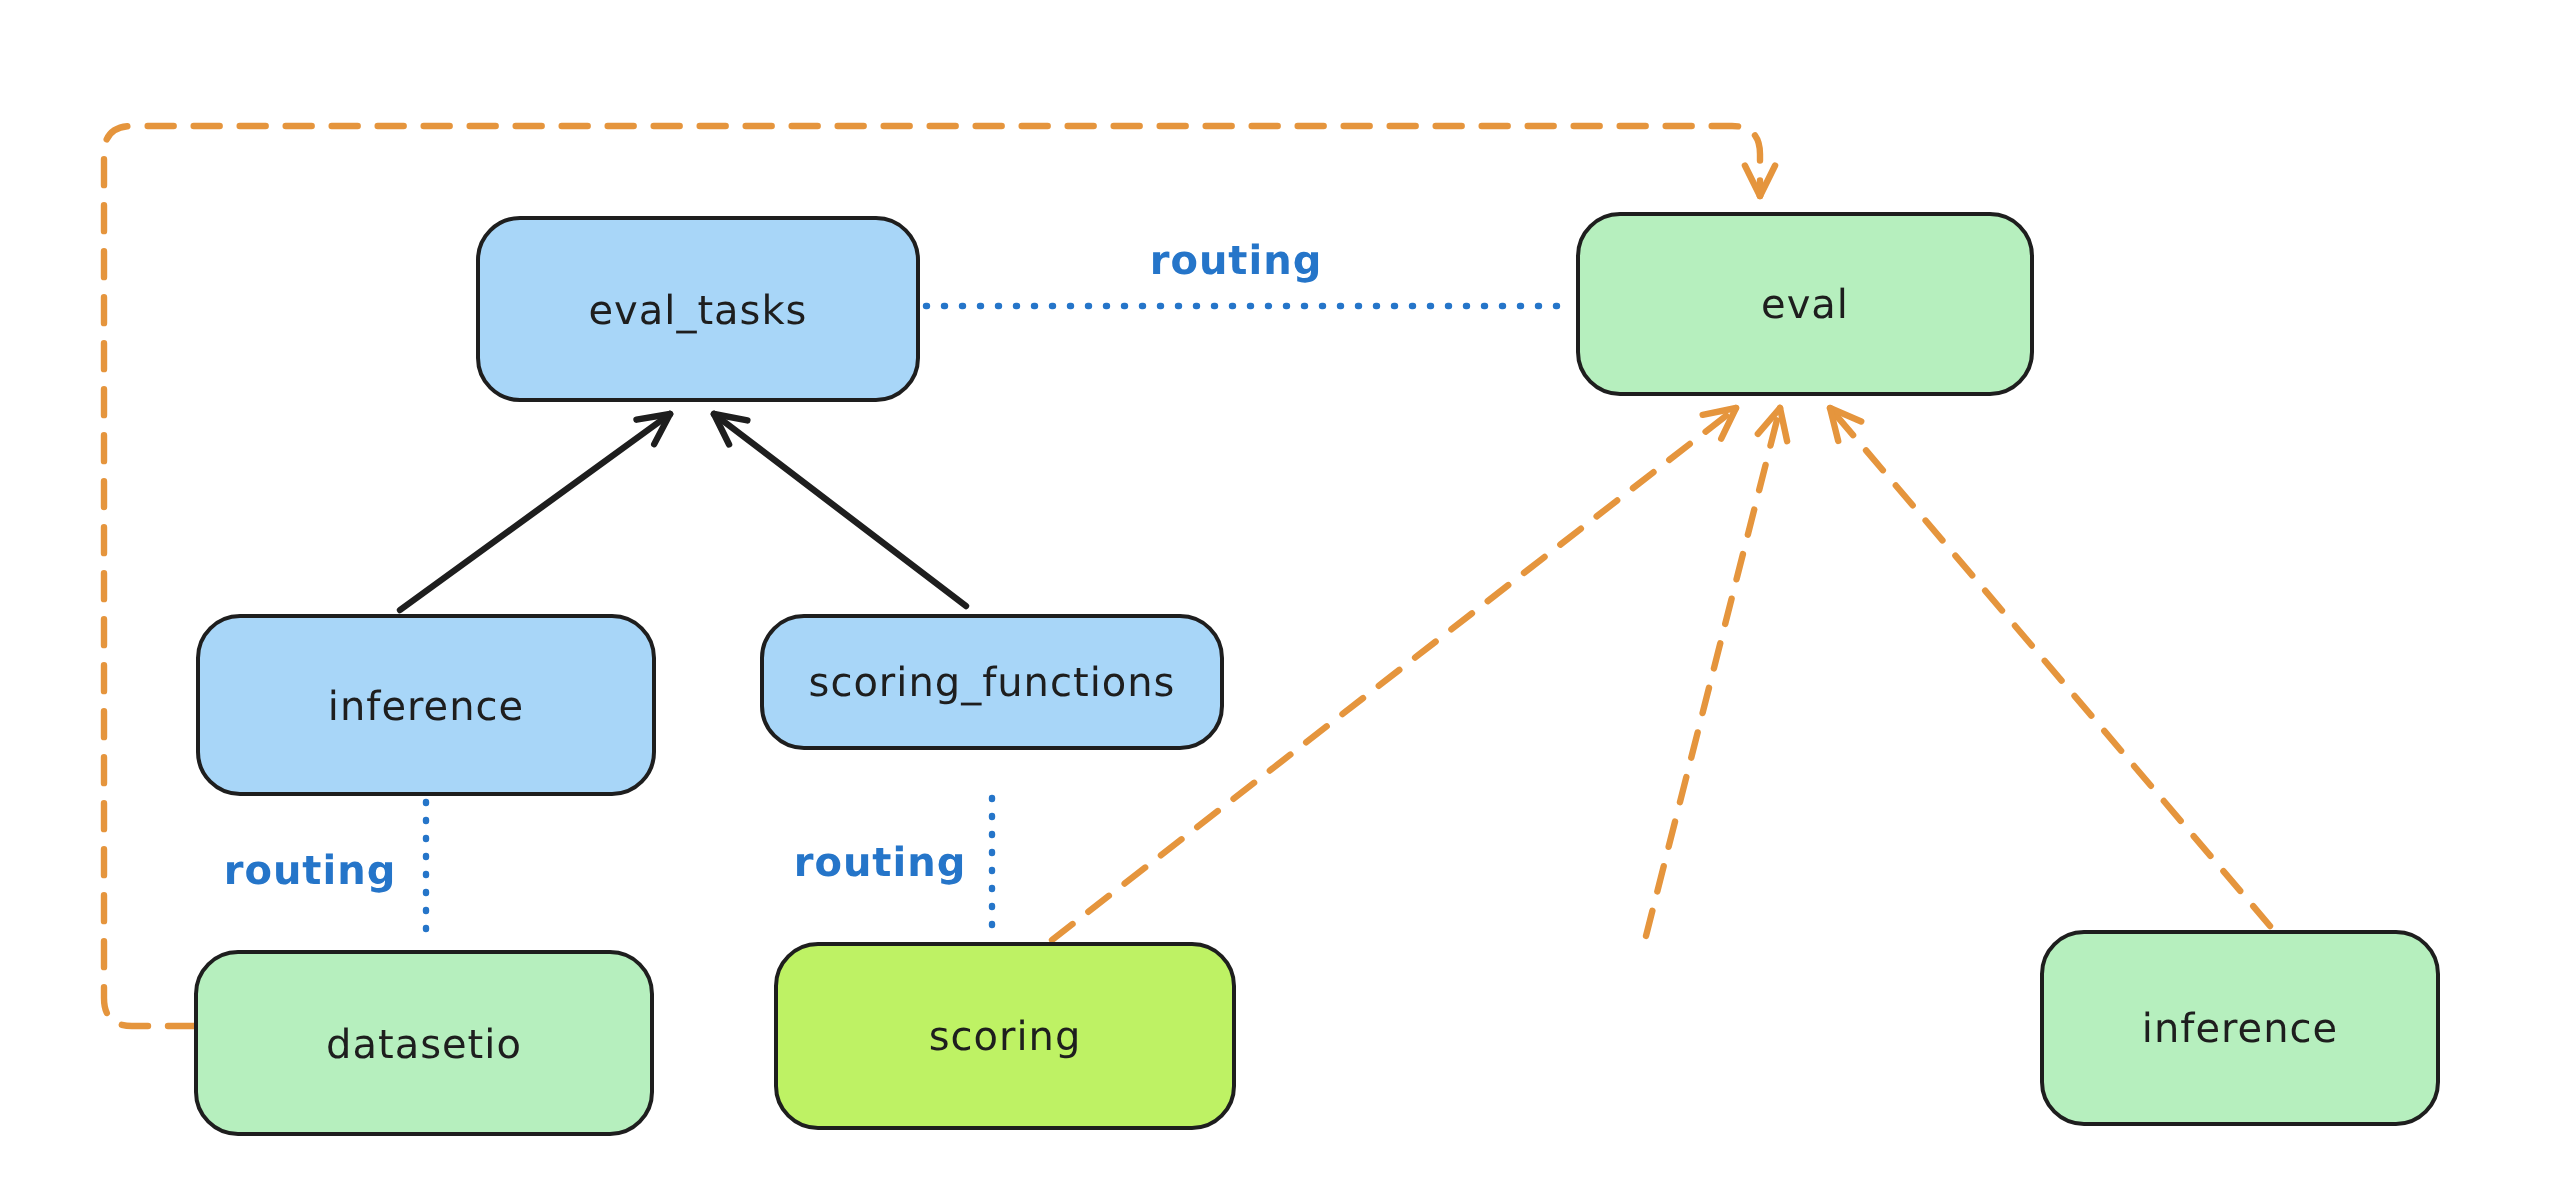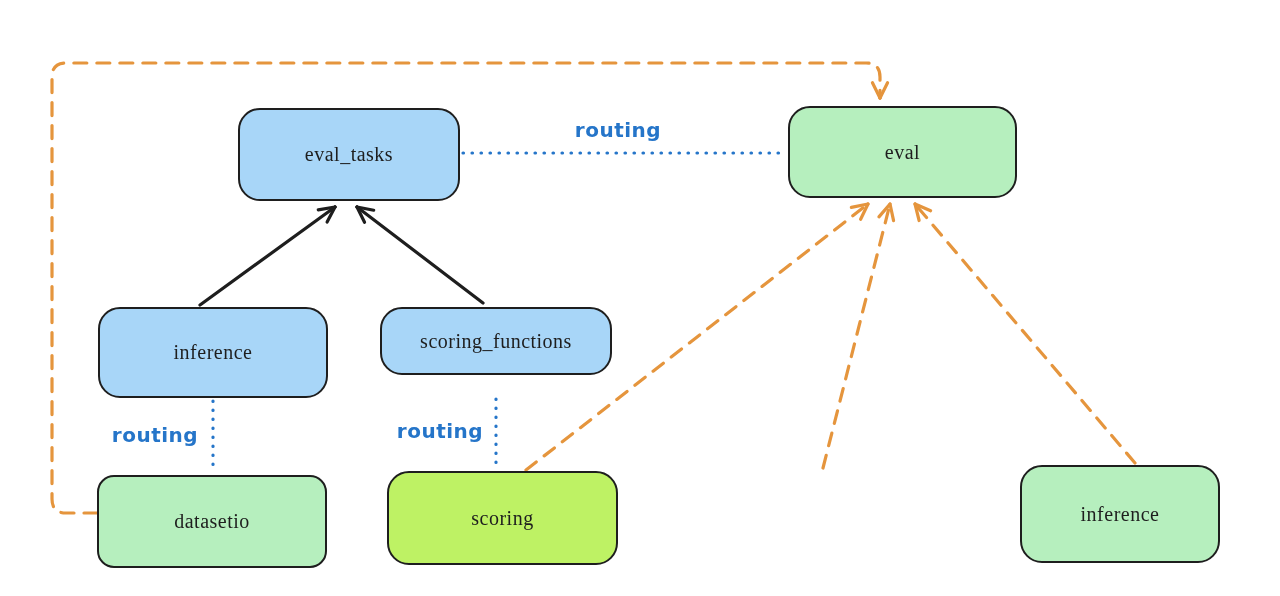"eval_tasks" .node { font-family: Liberation Serif, serif -> none }
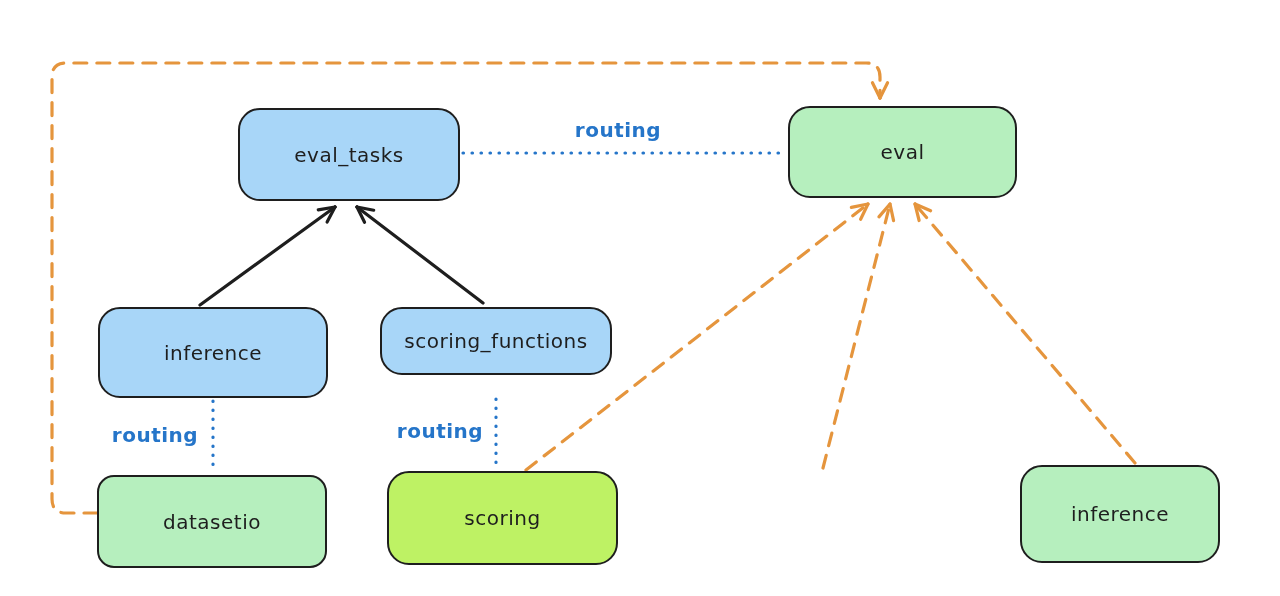"datasetio" div.node { border-radius: 17px -> none }
